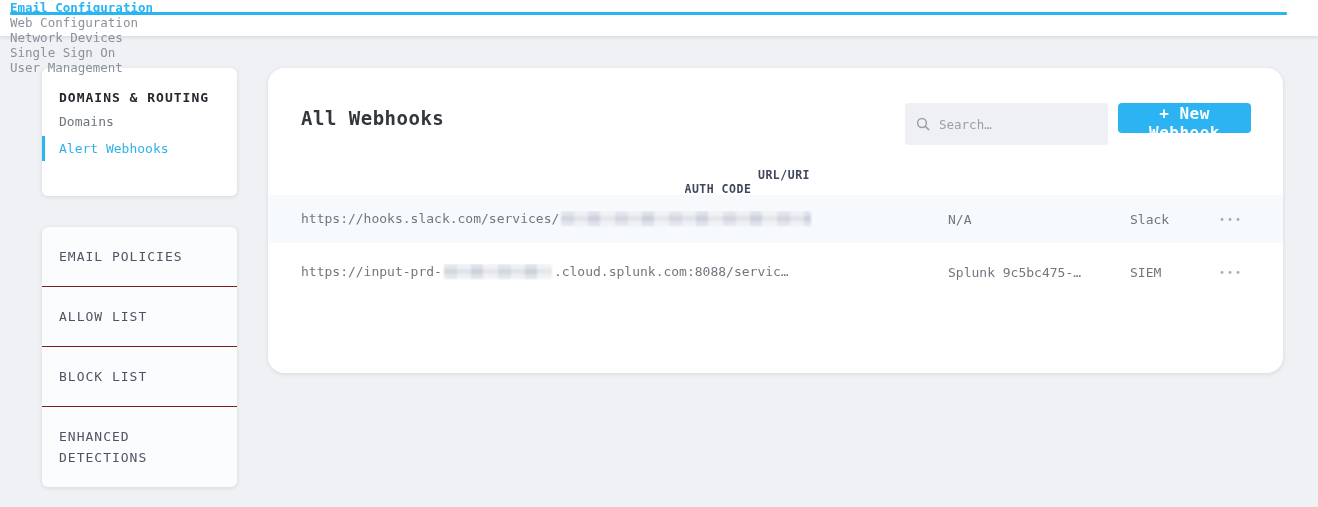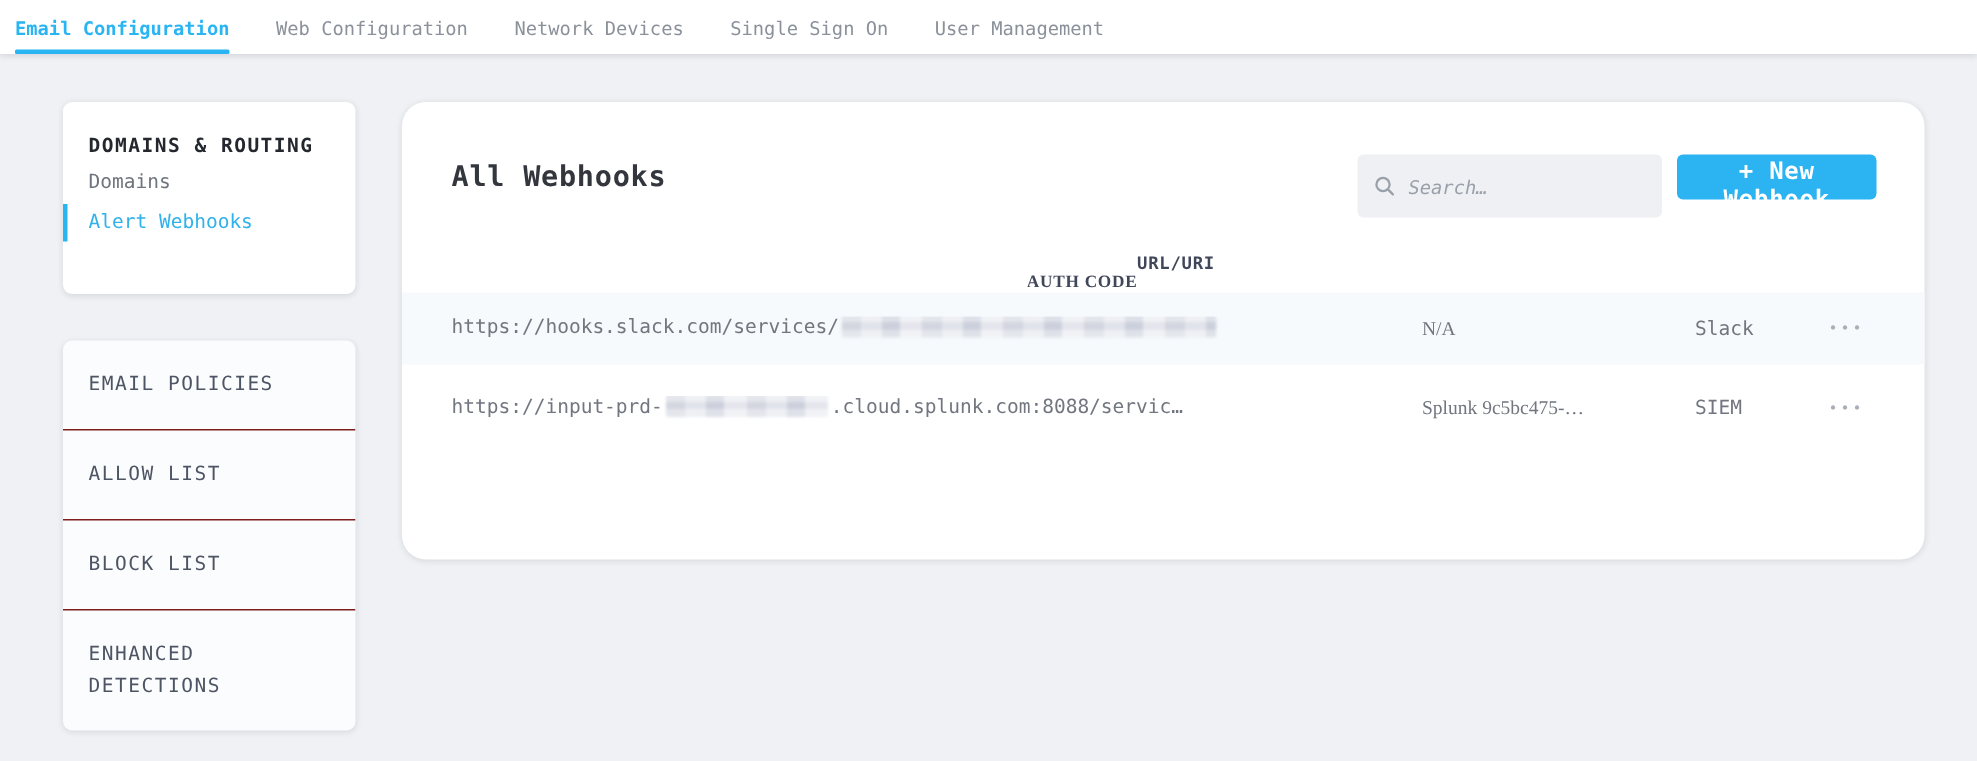"Email Configuration" .nav { flex-direction: none -> column }
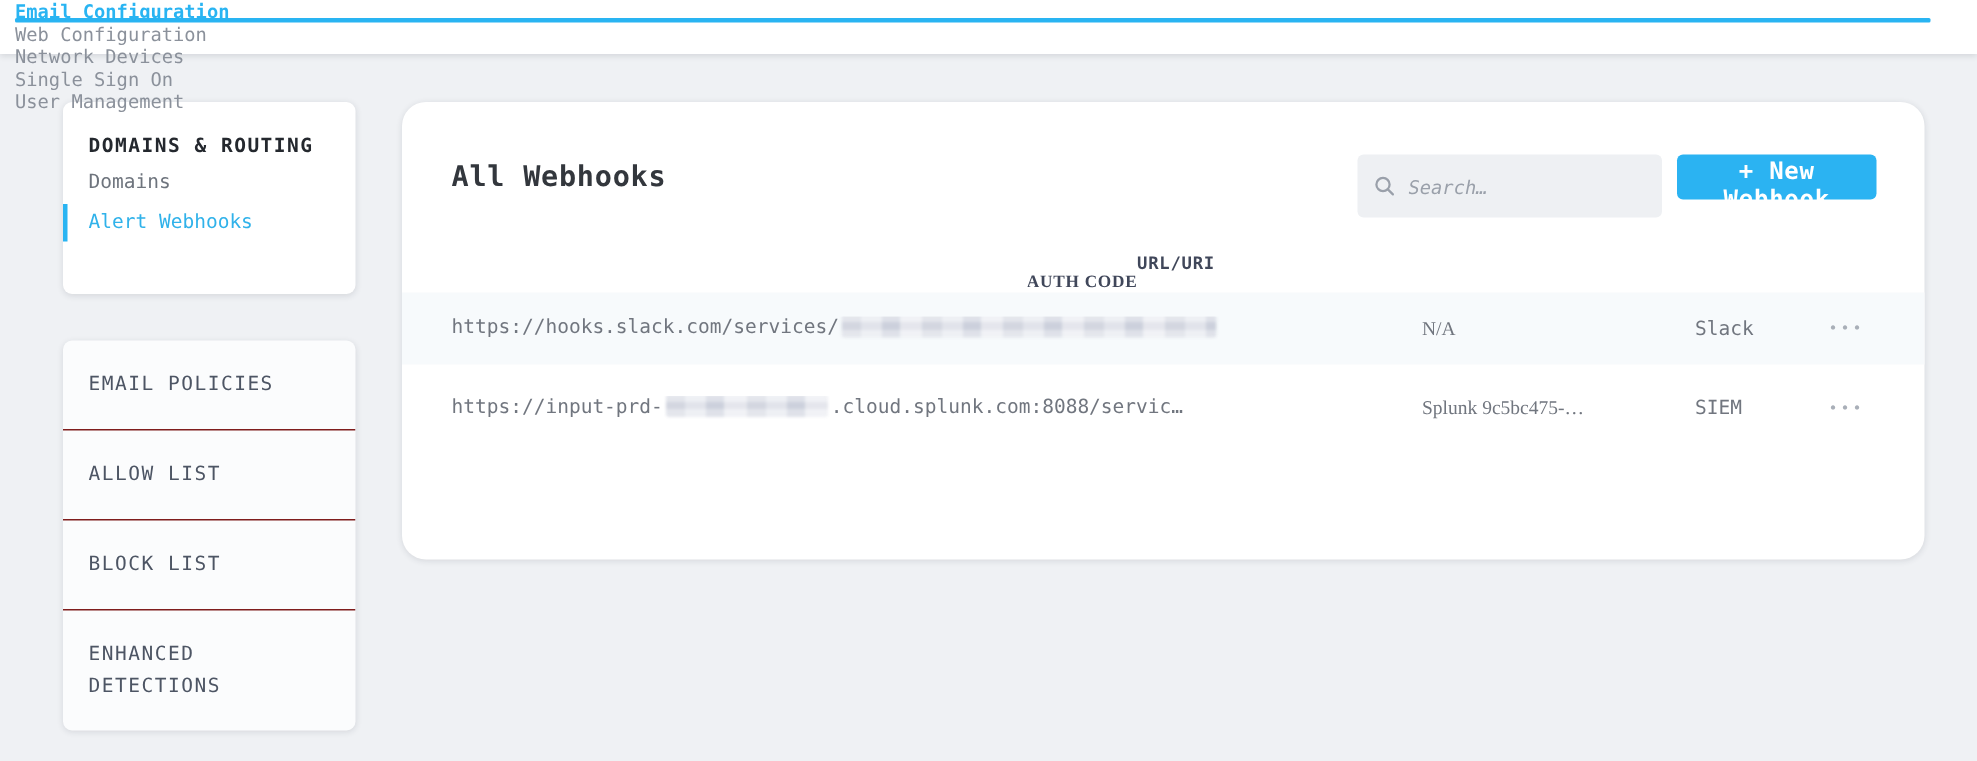"Search…" .search-box { font-style: italic -> none }
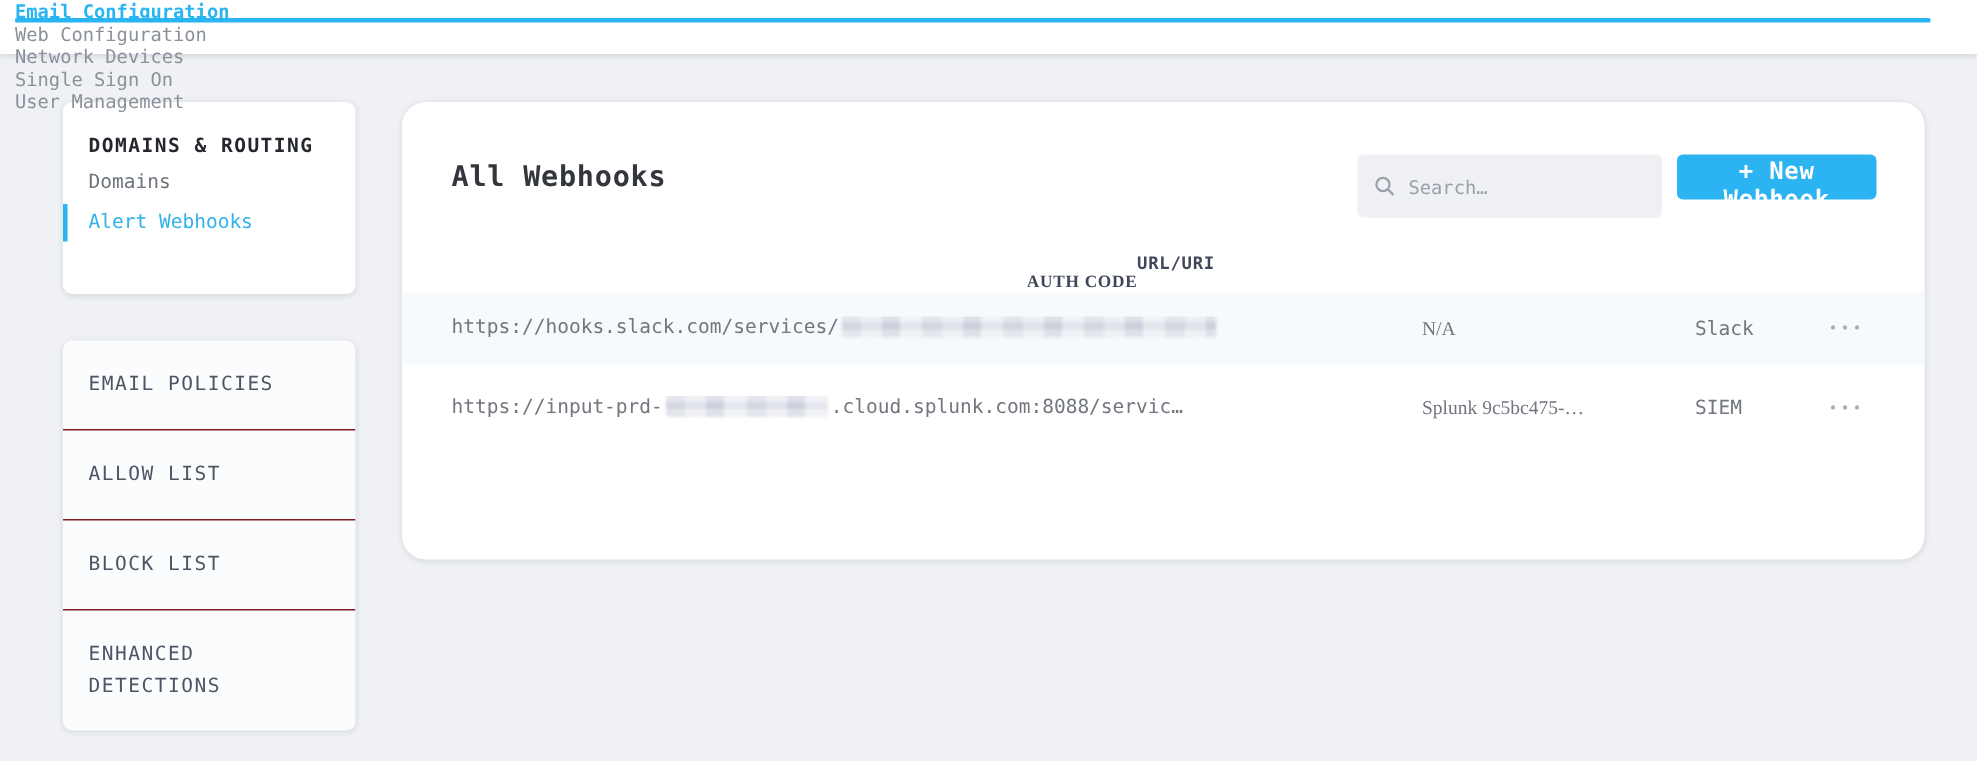"AUTH CODE" .c-auth { font-family: Liberation Serif, serif -> none }
